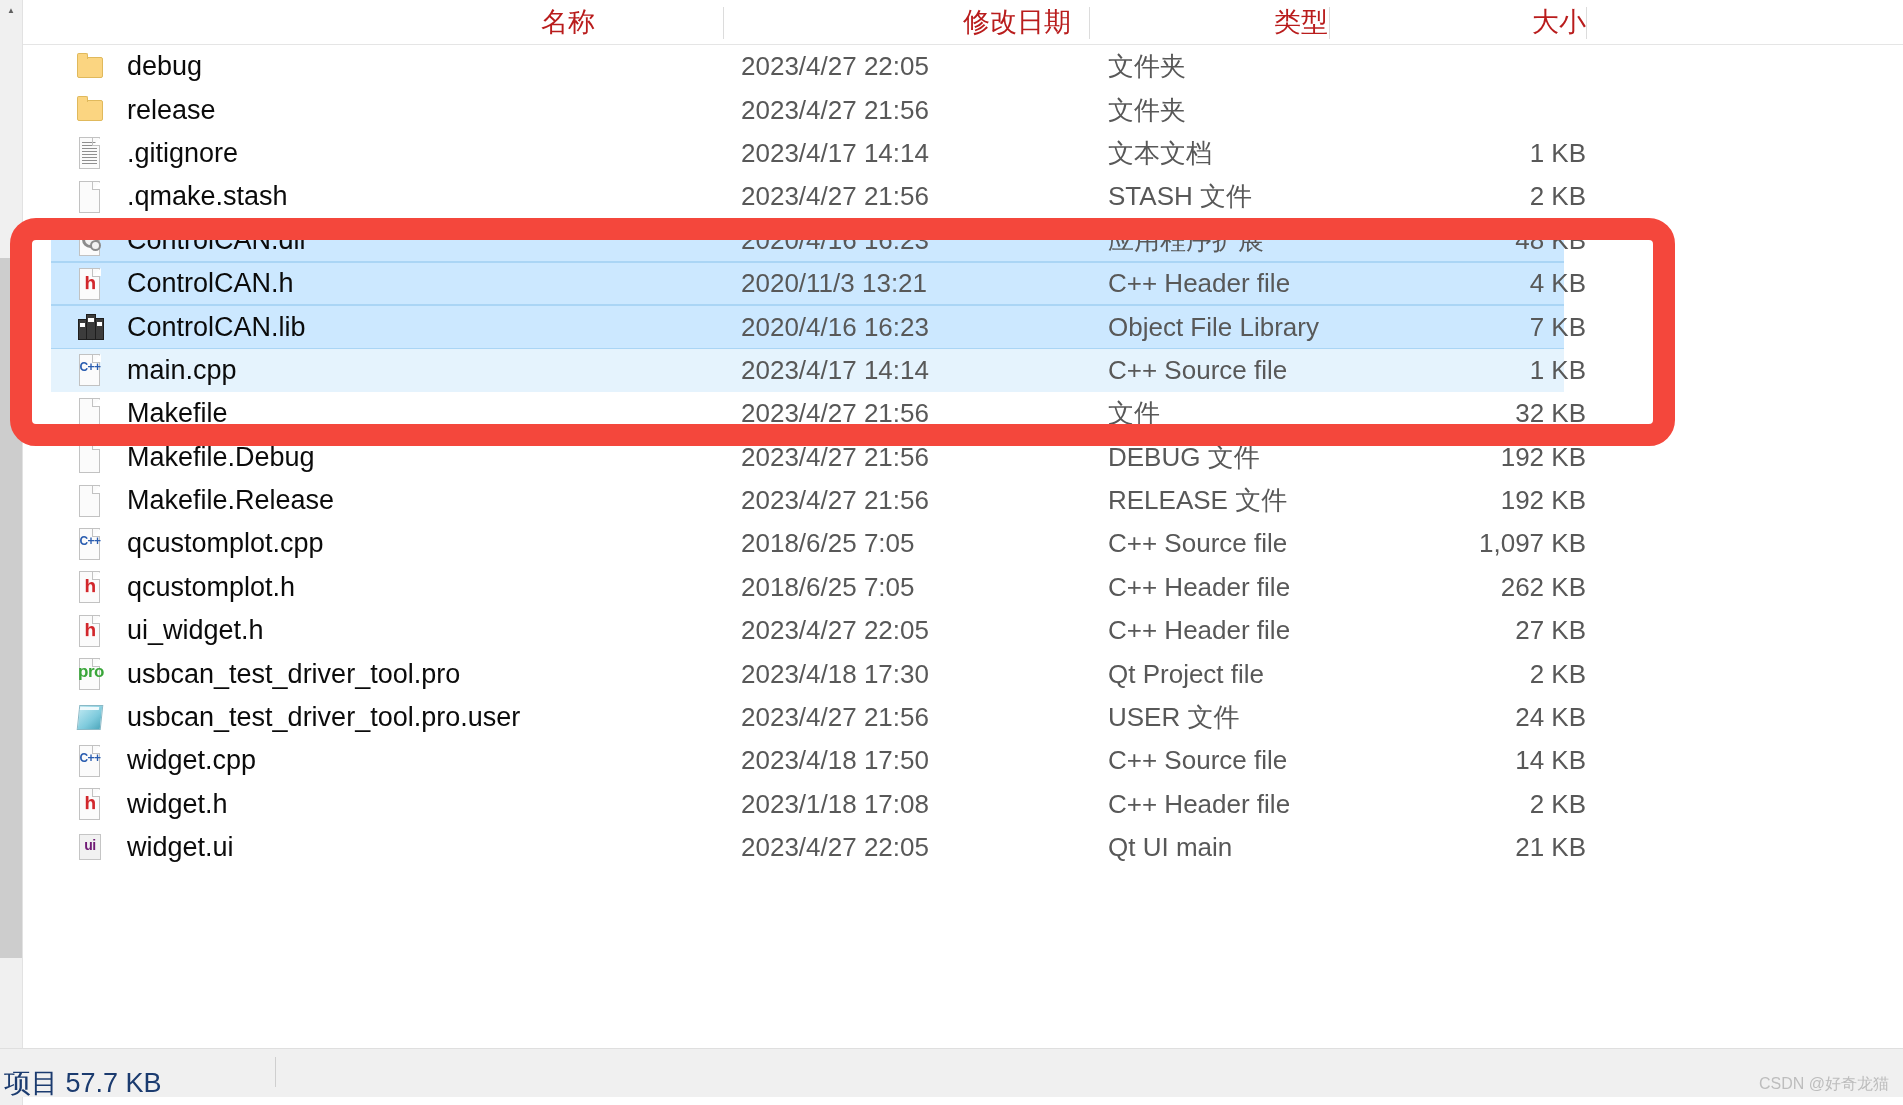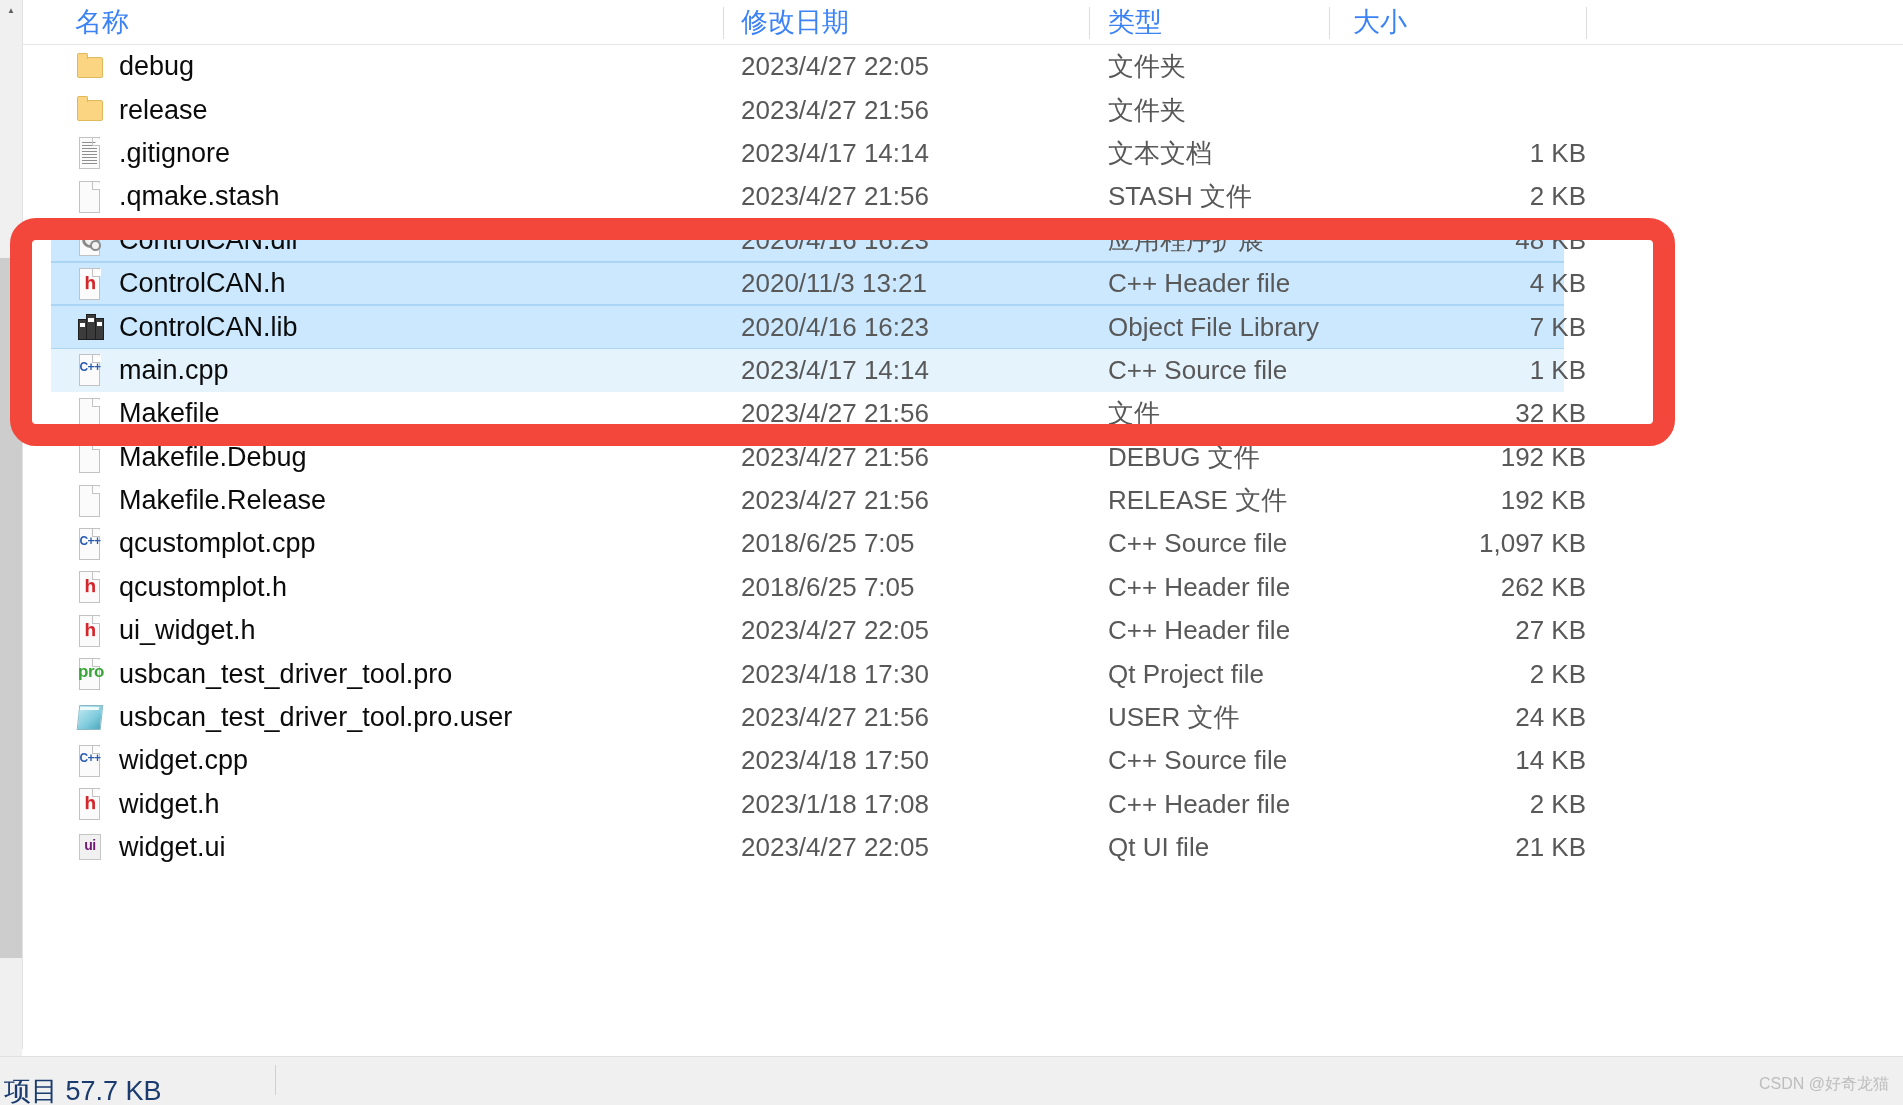"名称" .hcell { color: #3b82f6 -> #b91c1c; justify-content: none -> flex-end }
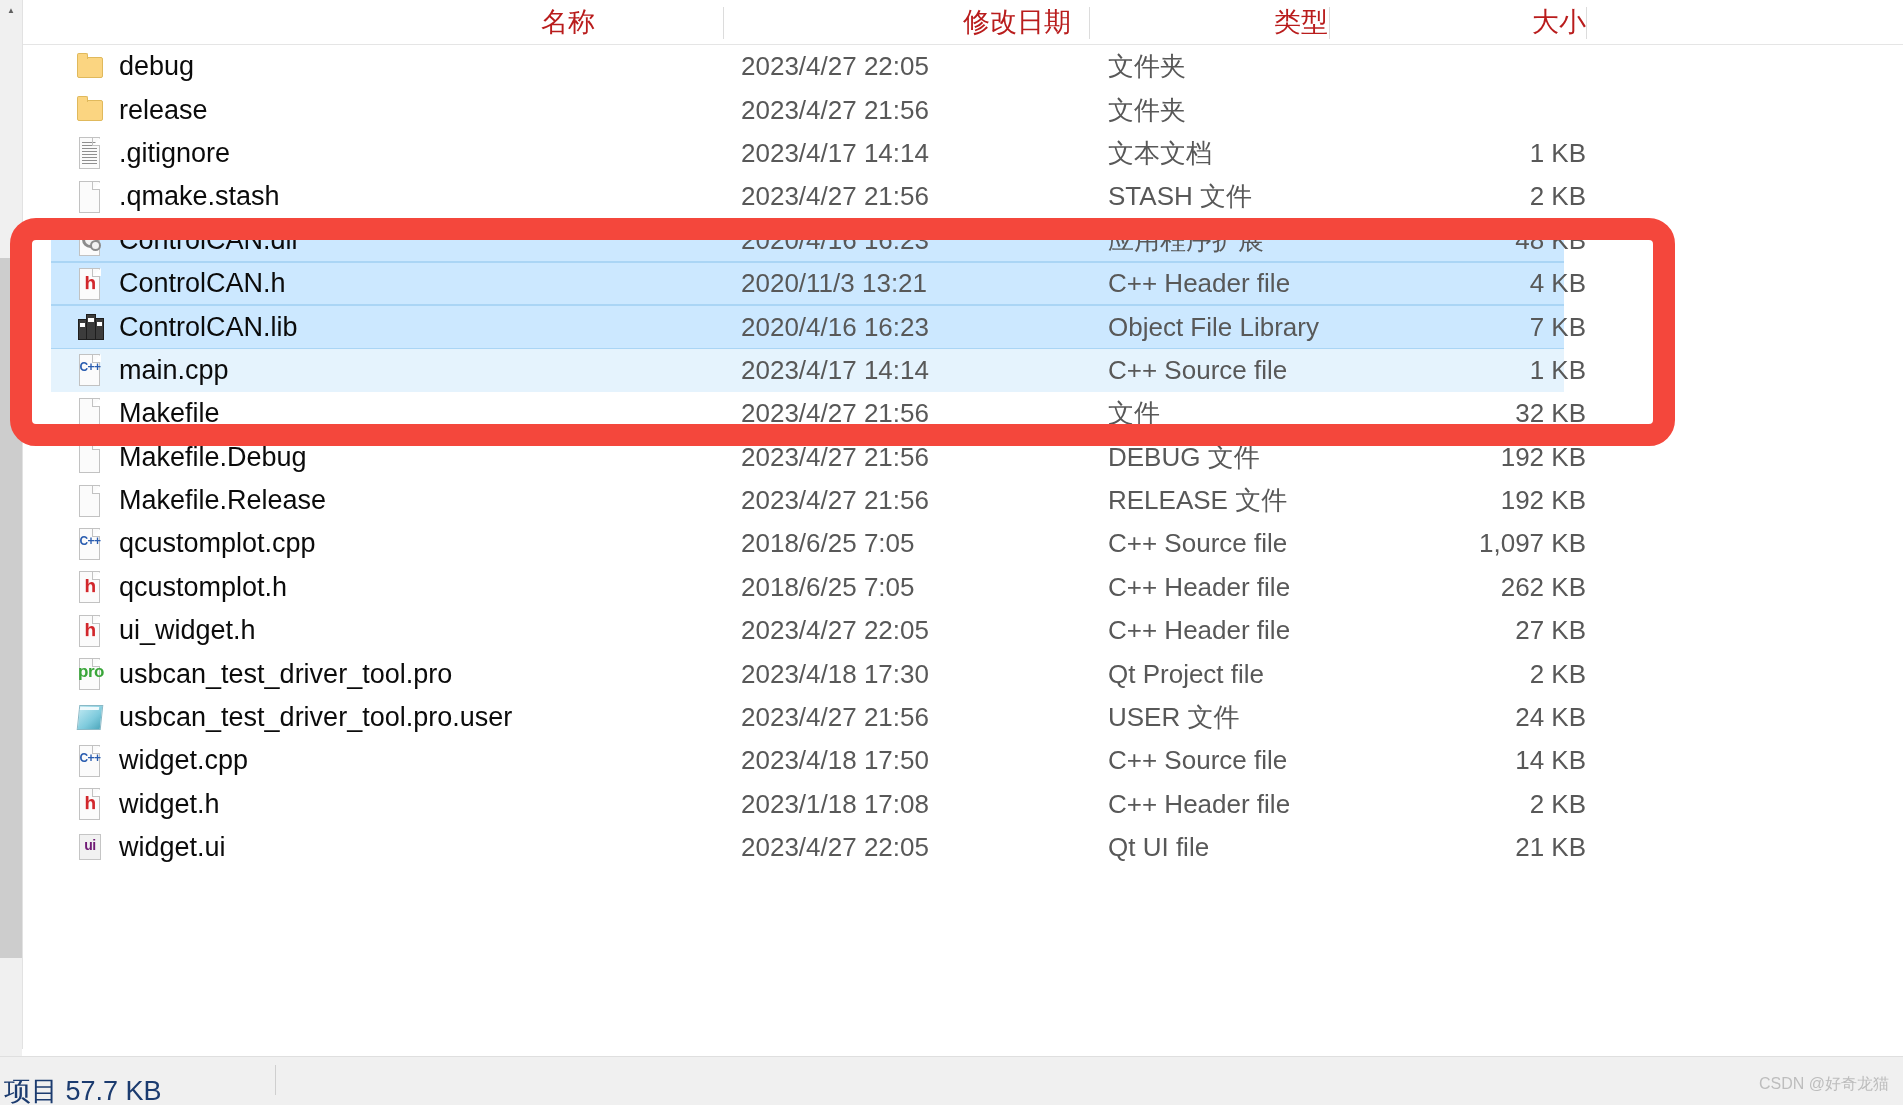"debug" .c-name .label { margin-left: 14px -> 22px }
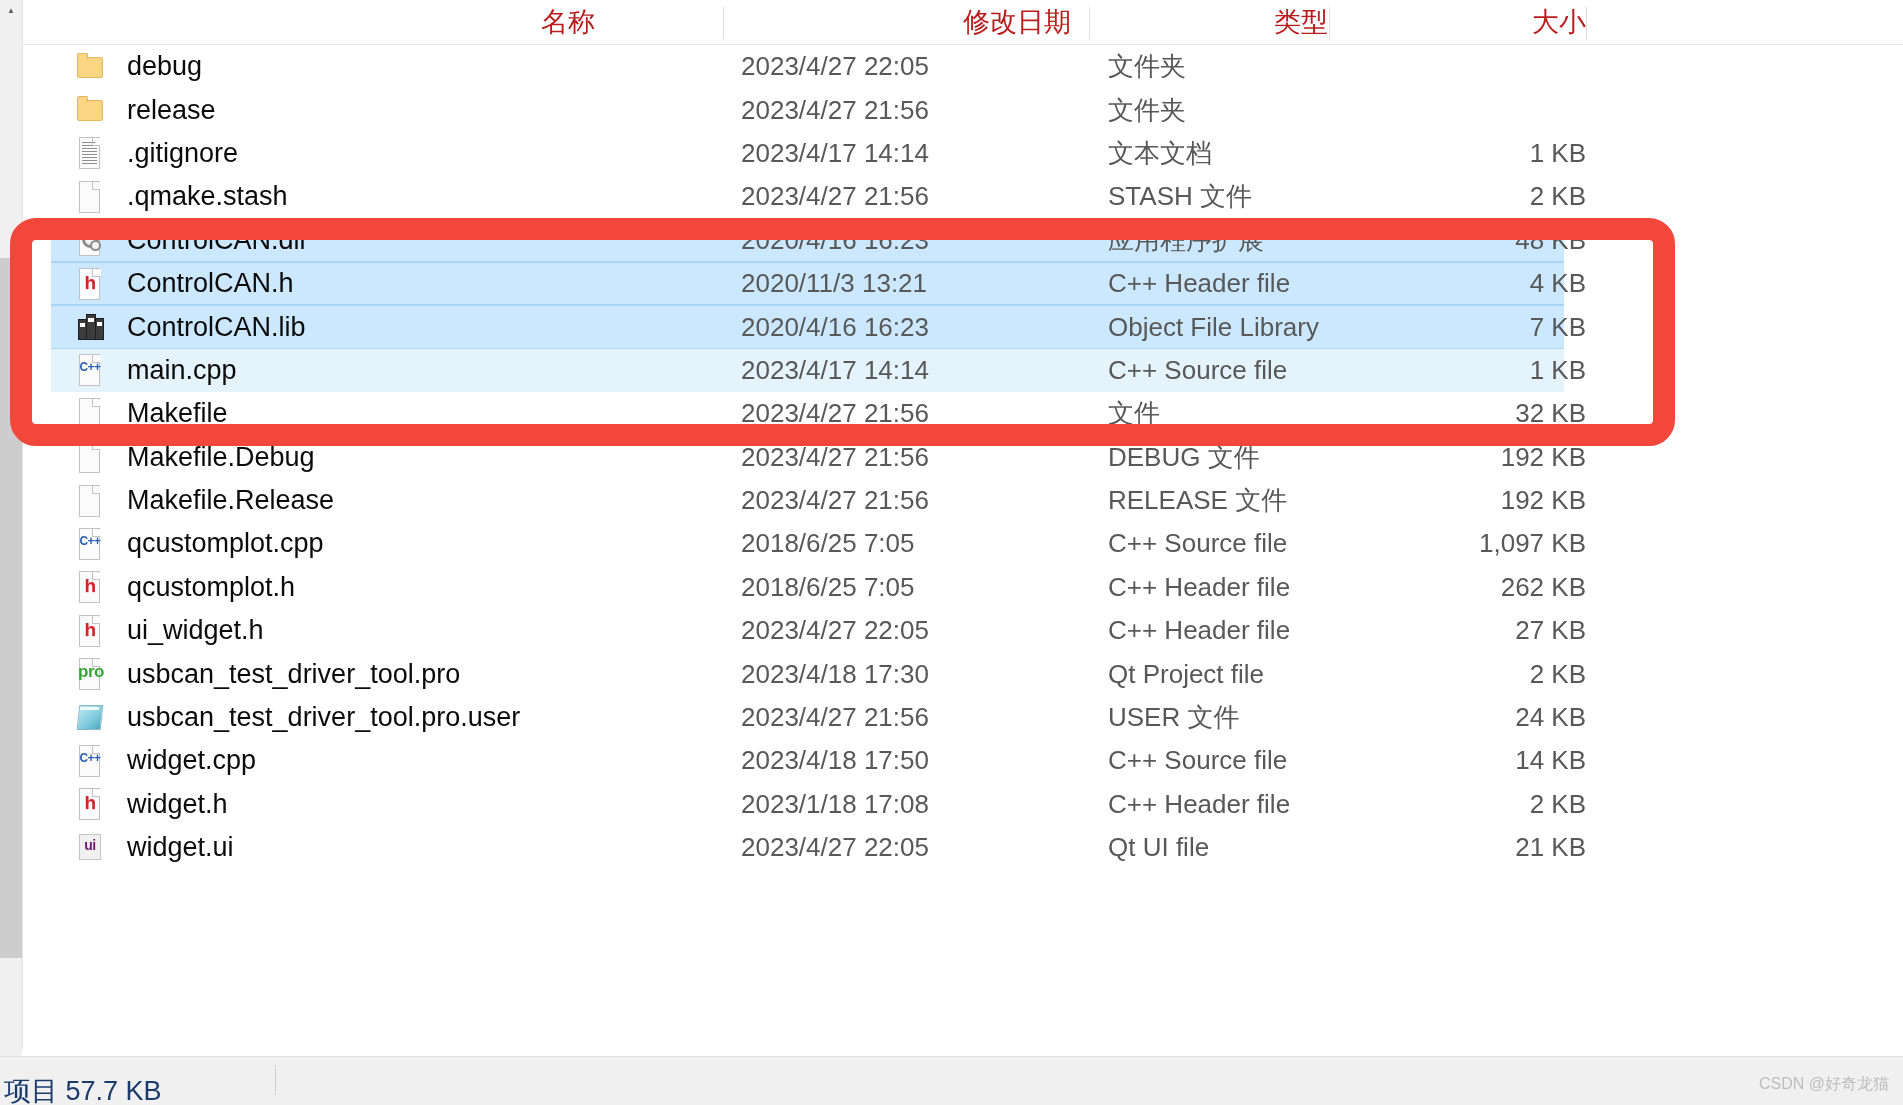"Qt UI file" div.cell { text: file -> main }
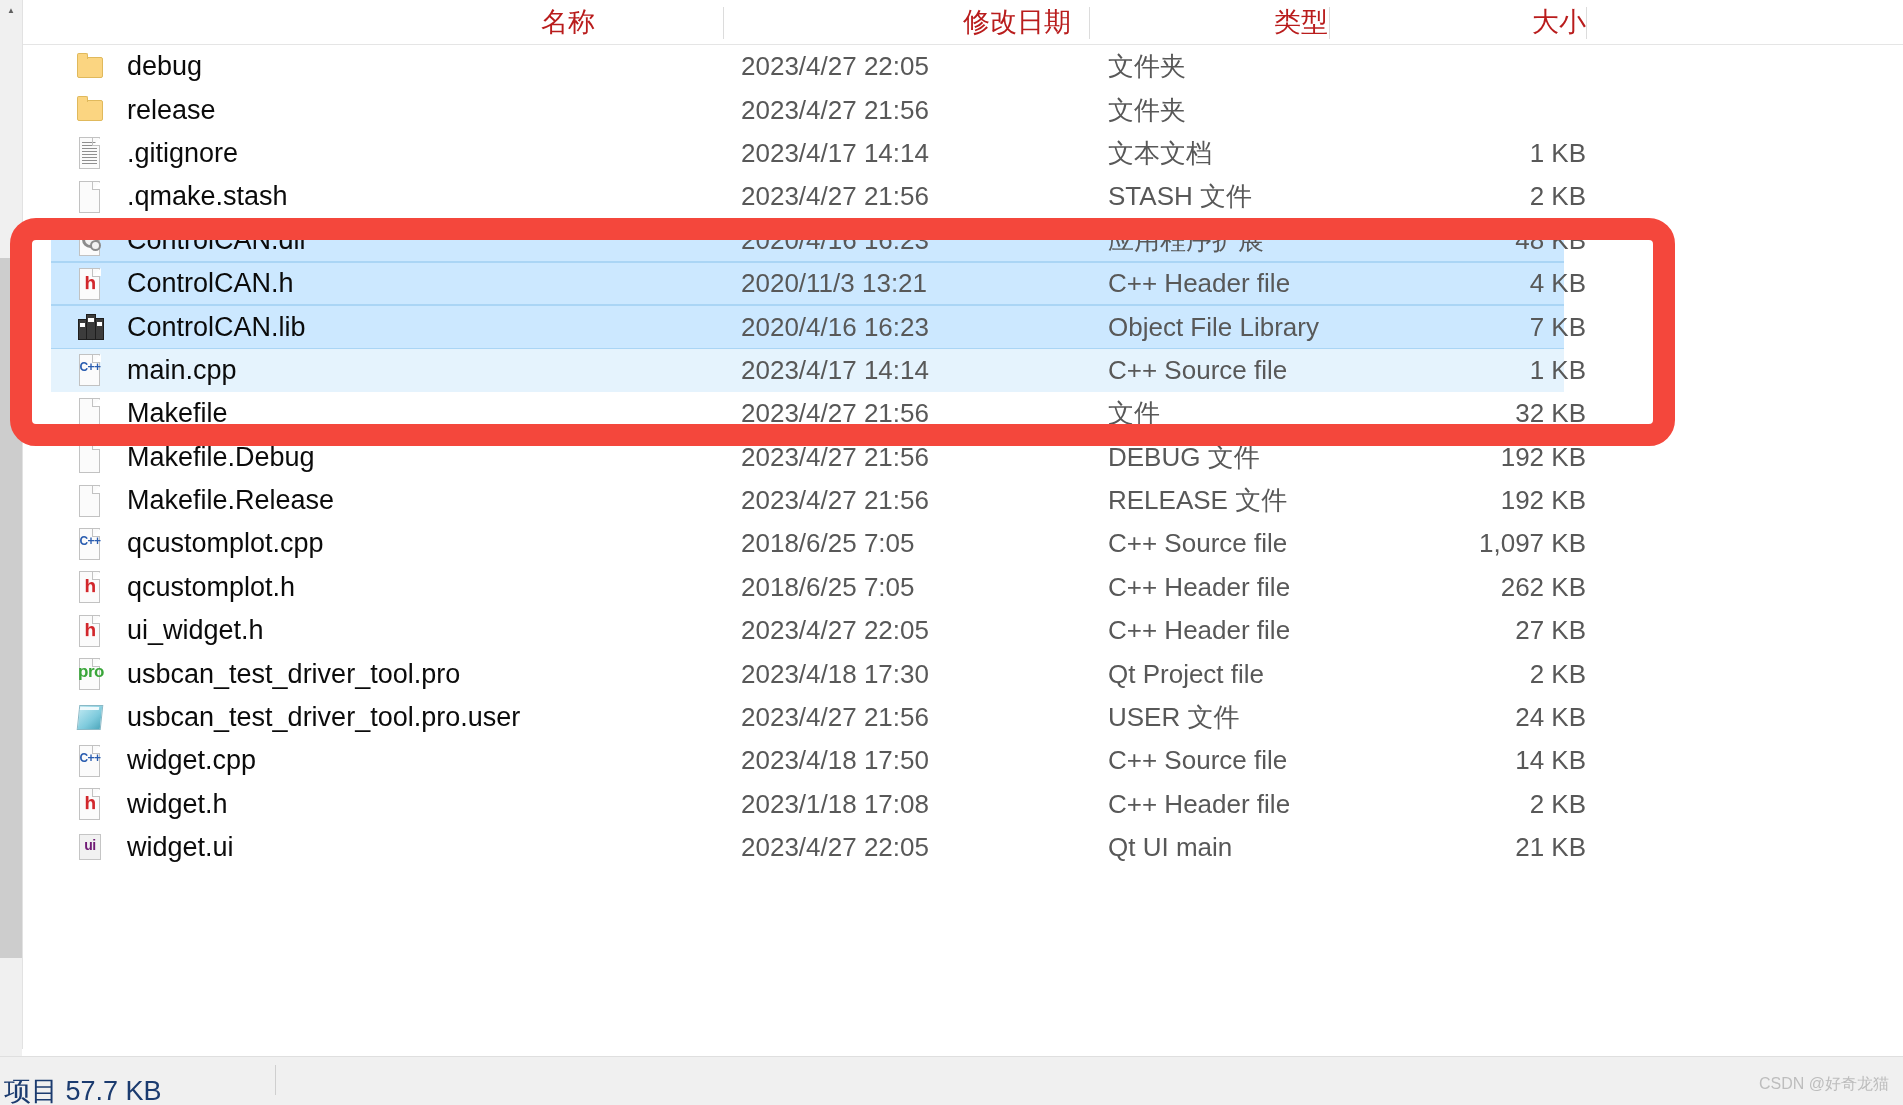"项目 57.7 KB" #status-bar { bottom: 0 -> 8px }
